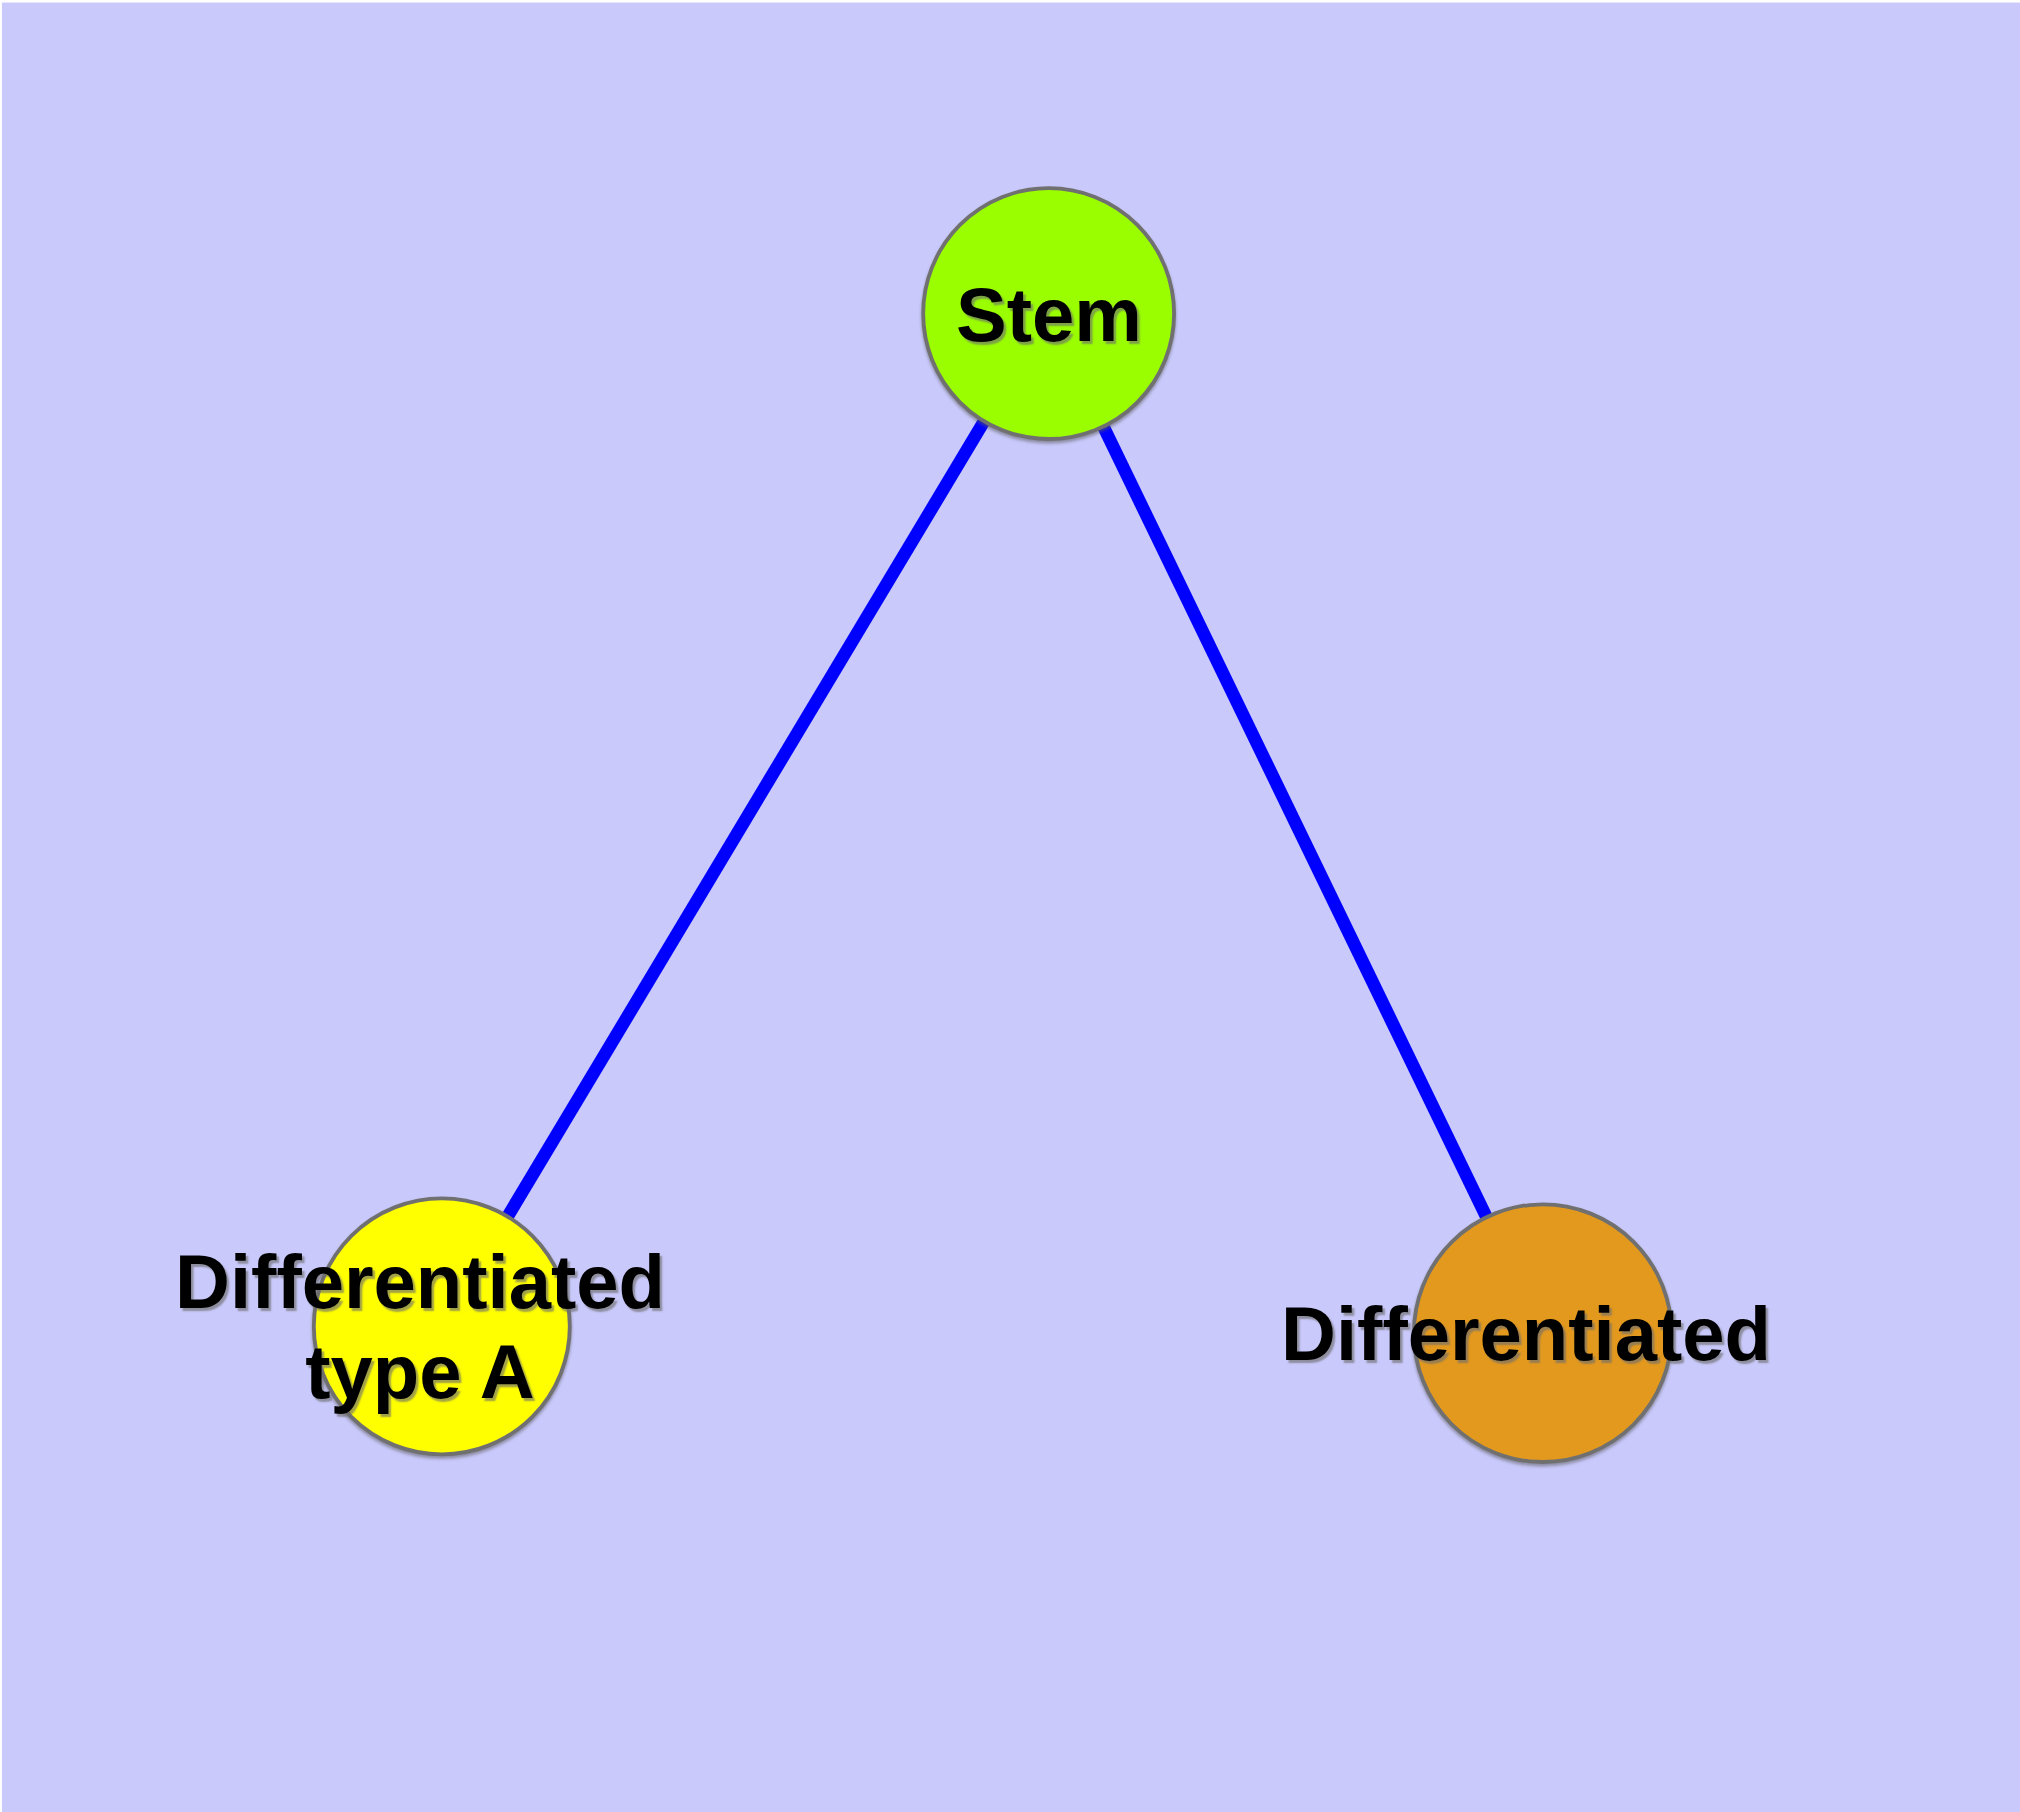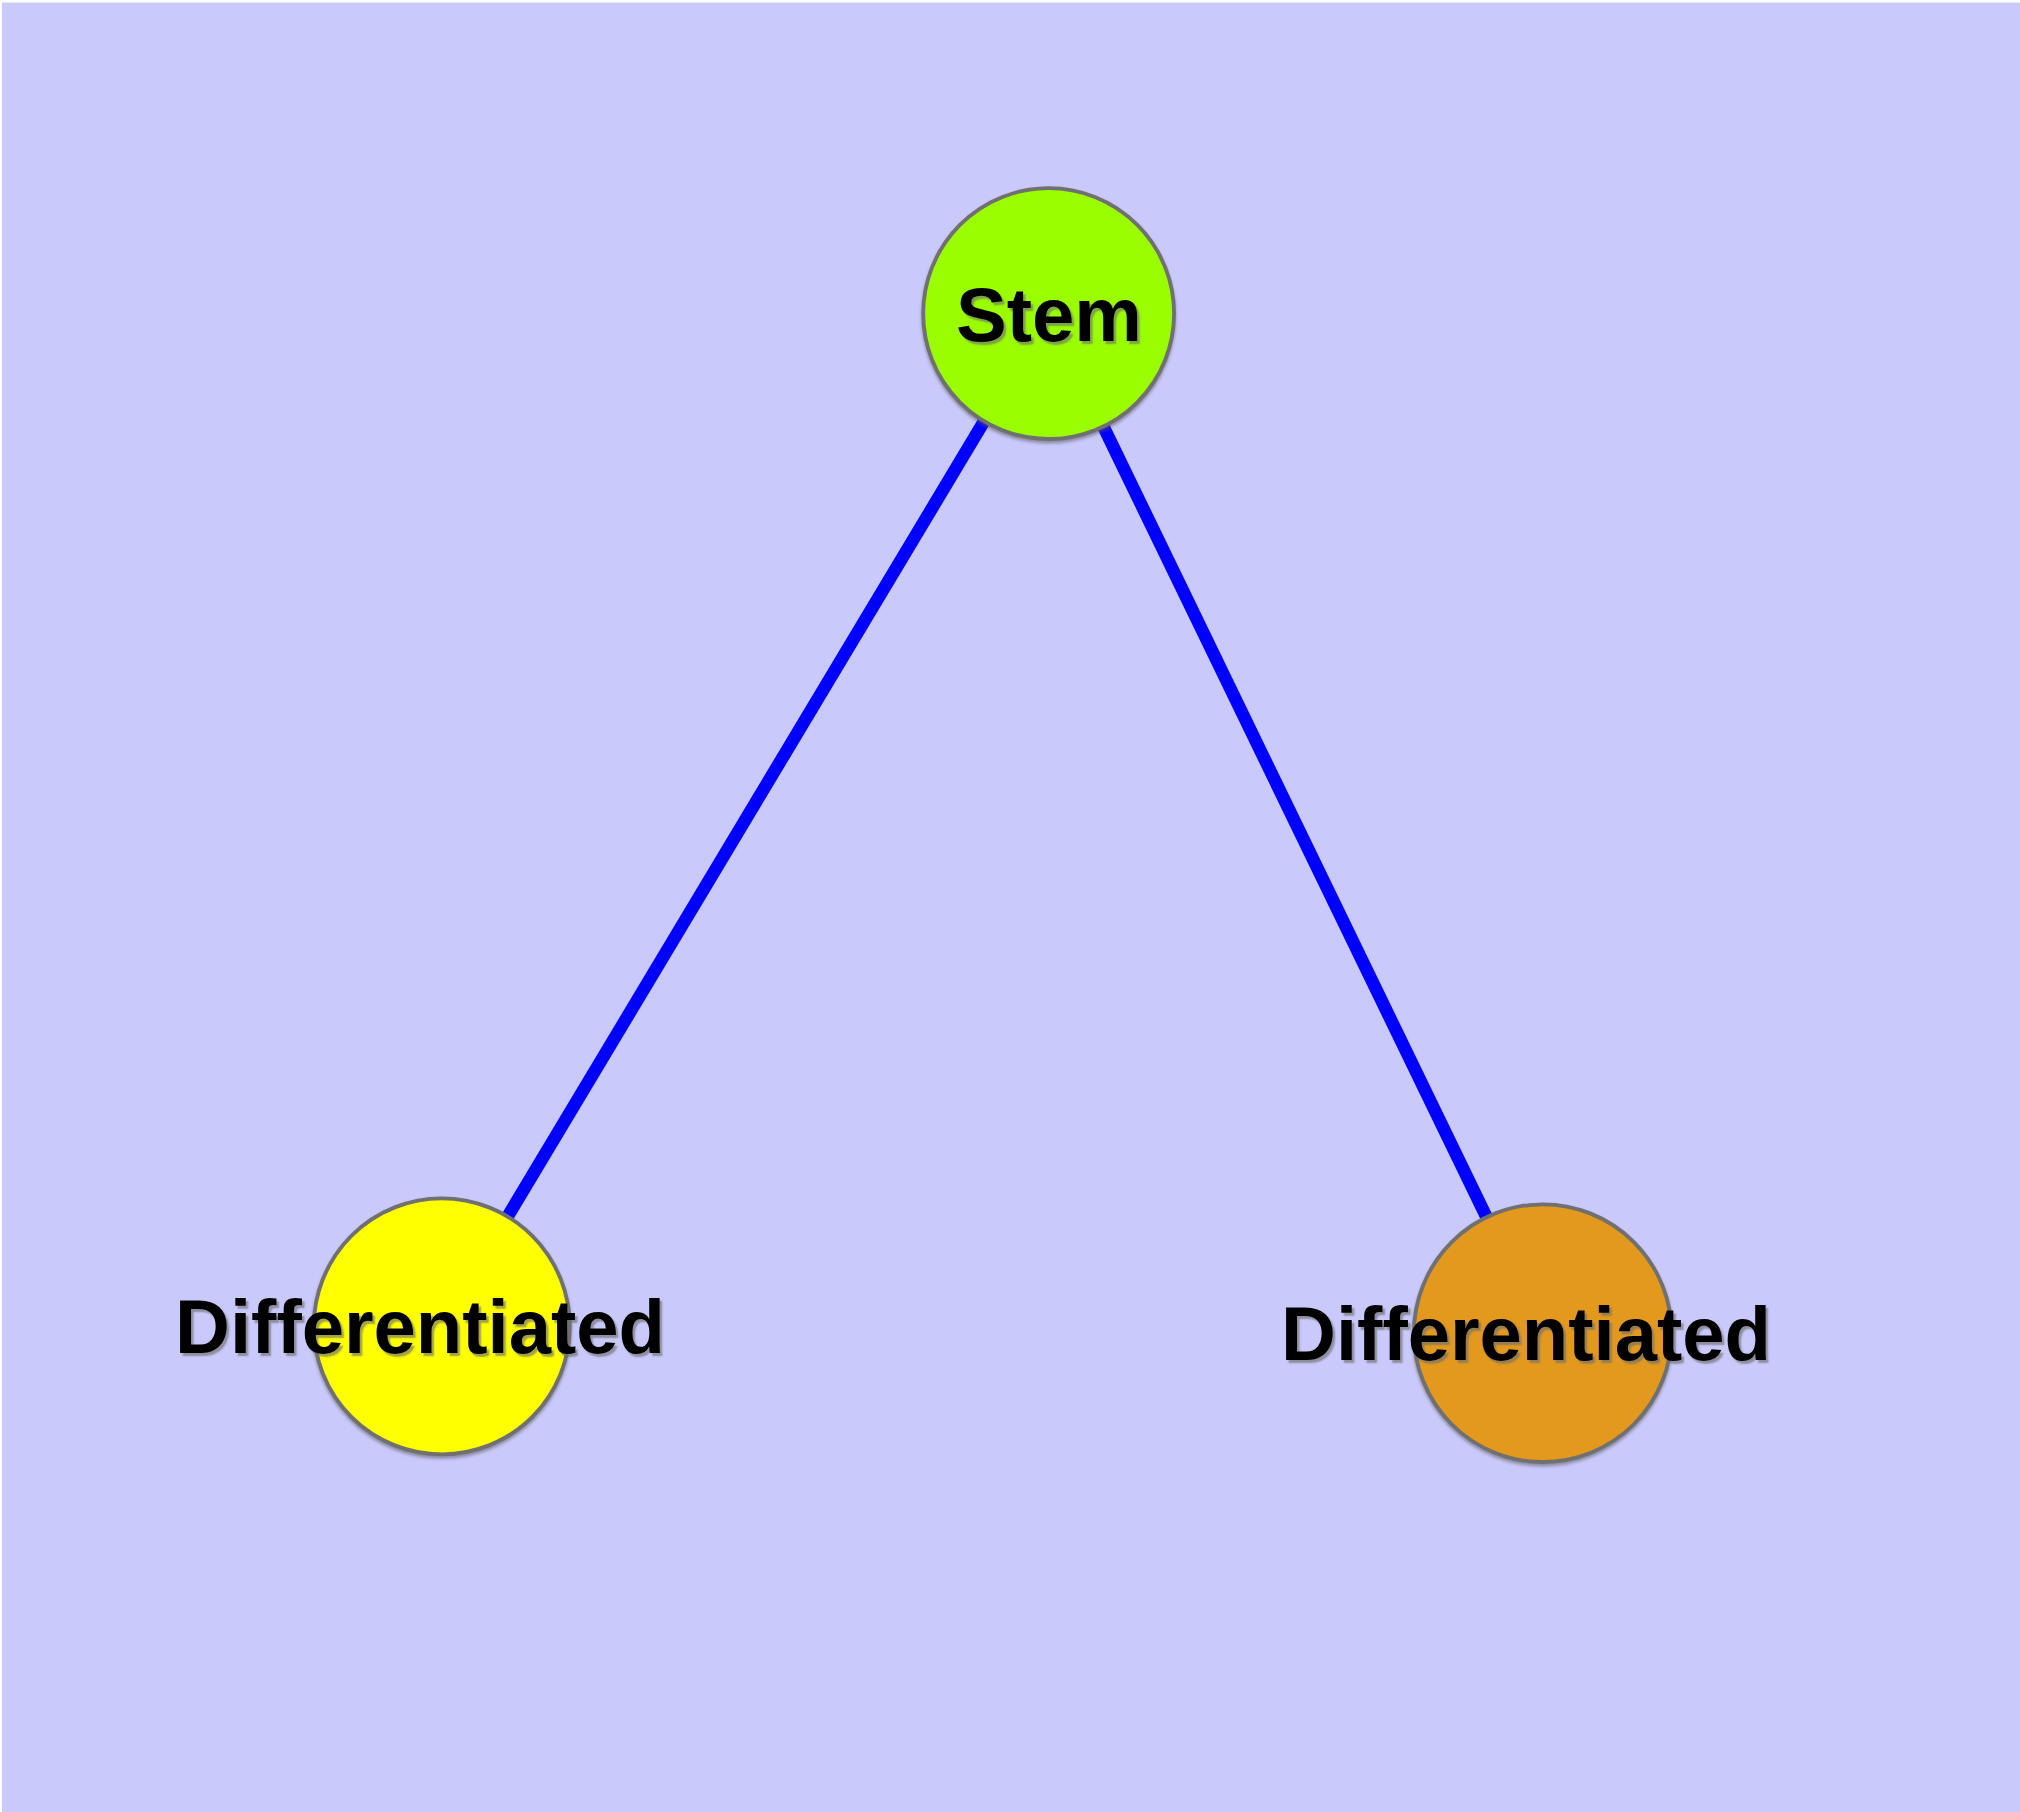"type A" div { html: none -> <div>type A</div> }
